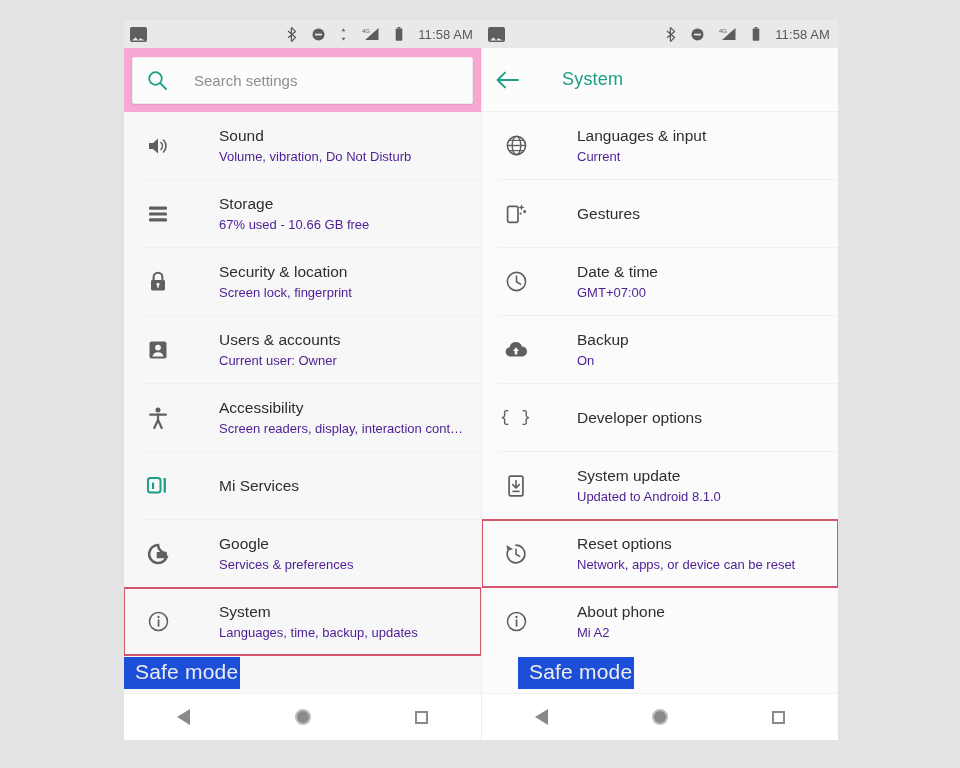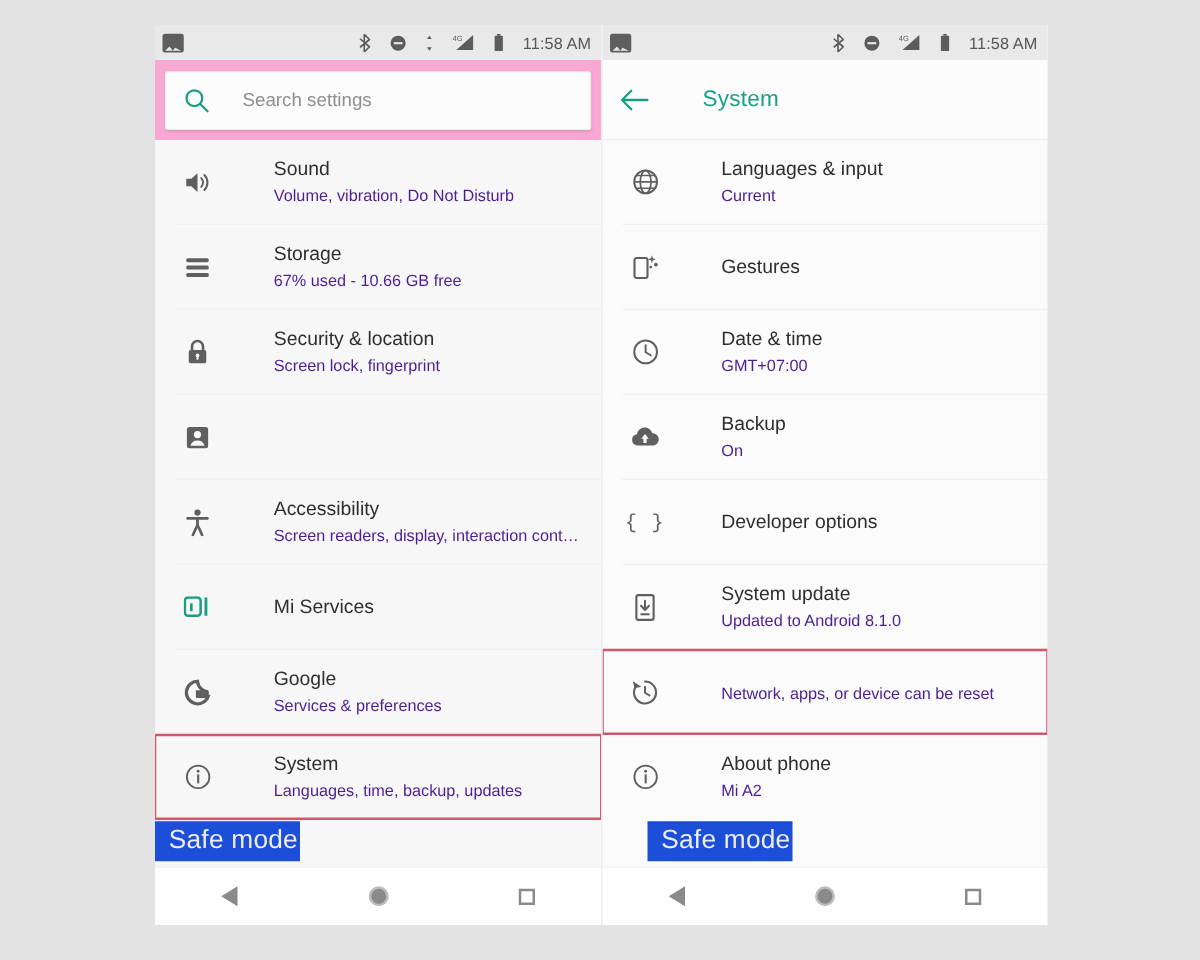"Users & accounts" span.rtext { html: none -> <span> <div>Users &amp; accounts</div> <div>Current user: Owner</div> </span> }
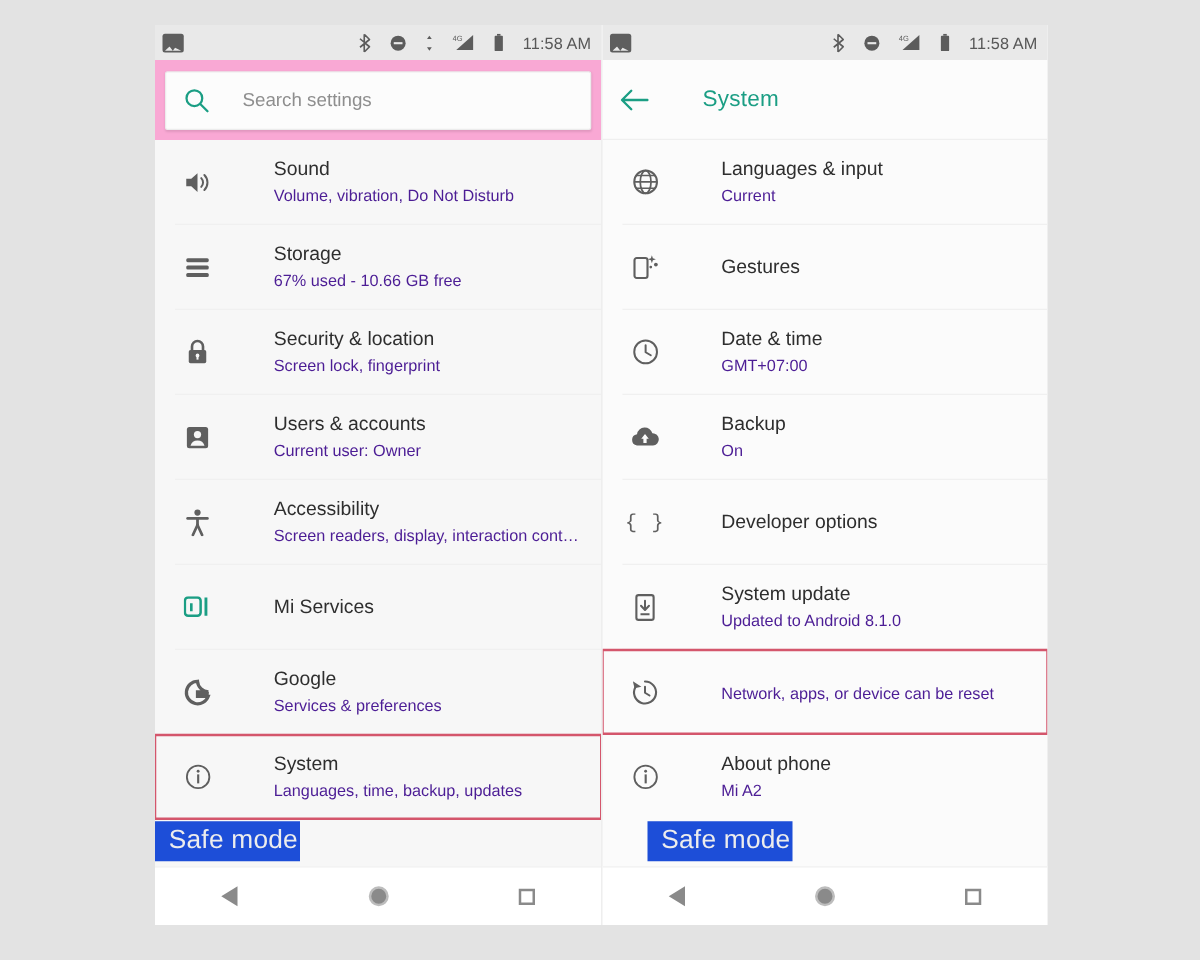"Reset options" div.rtitle { html: none -> <div>Reset options</div> }
